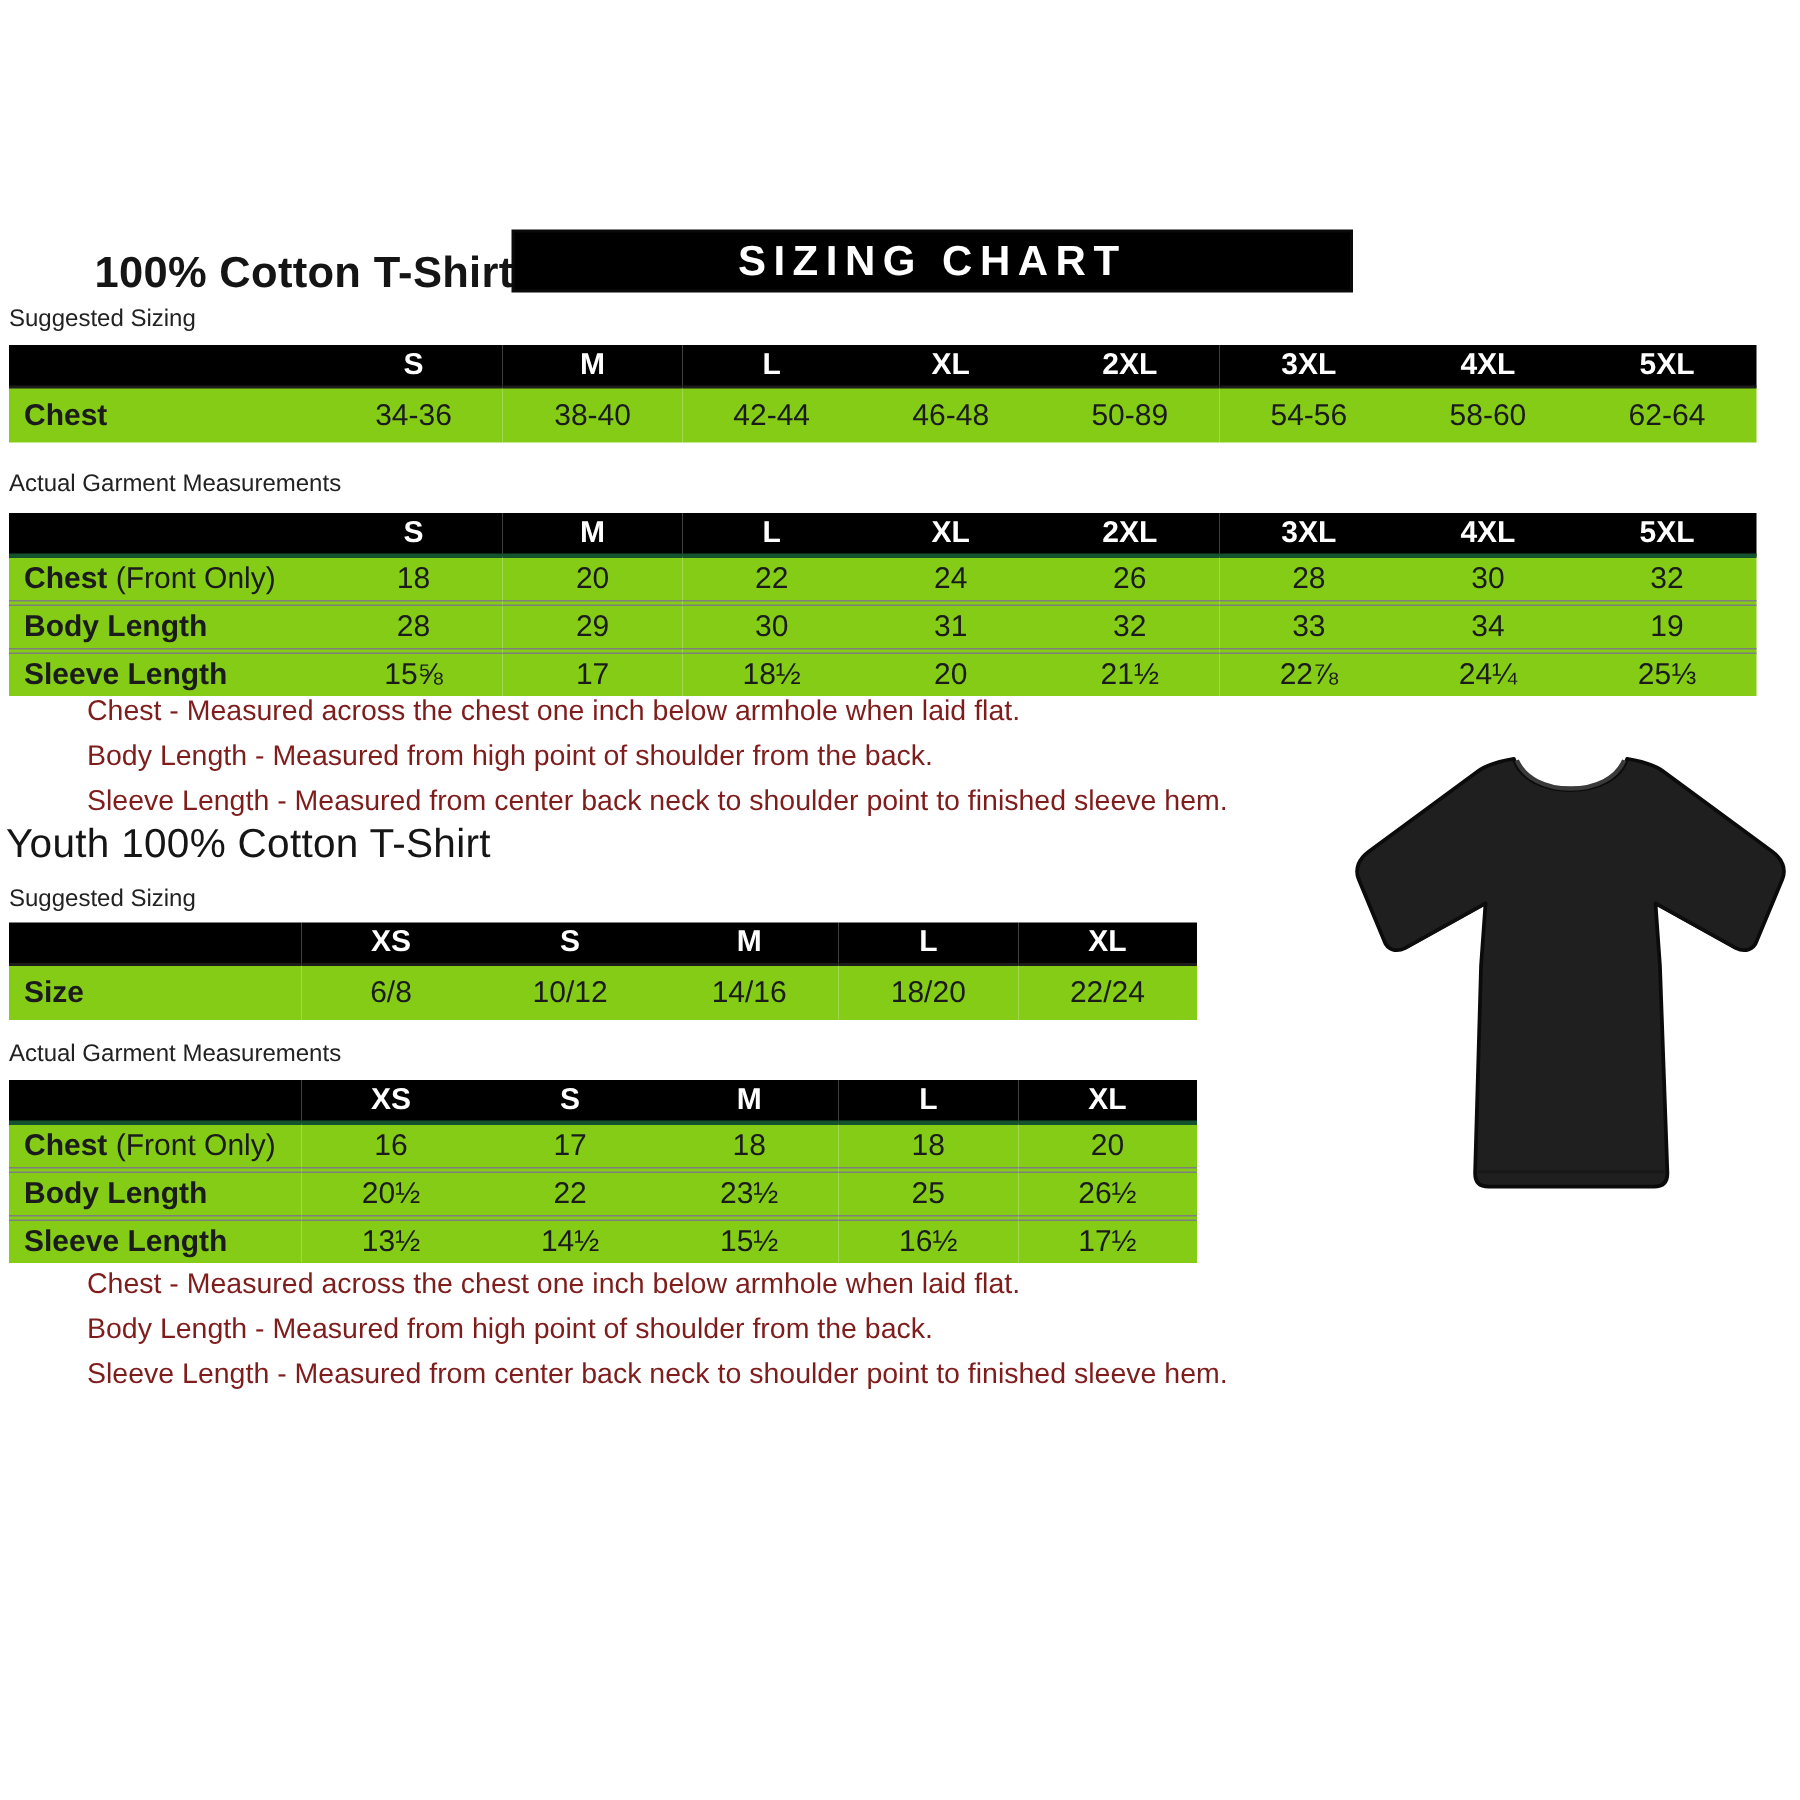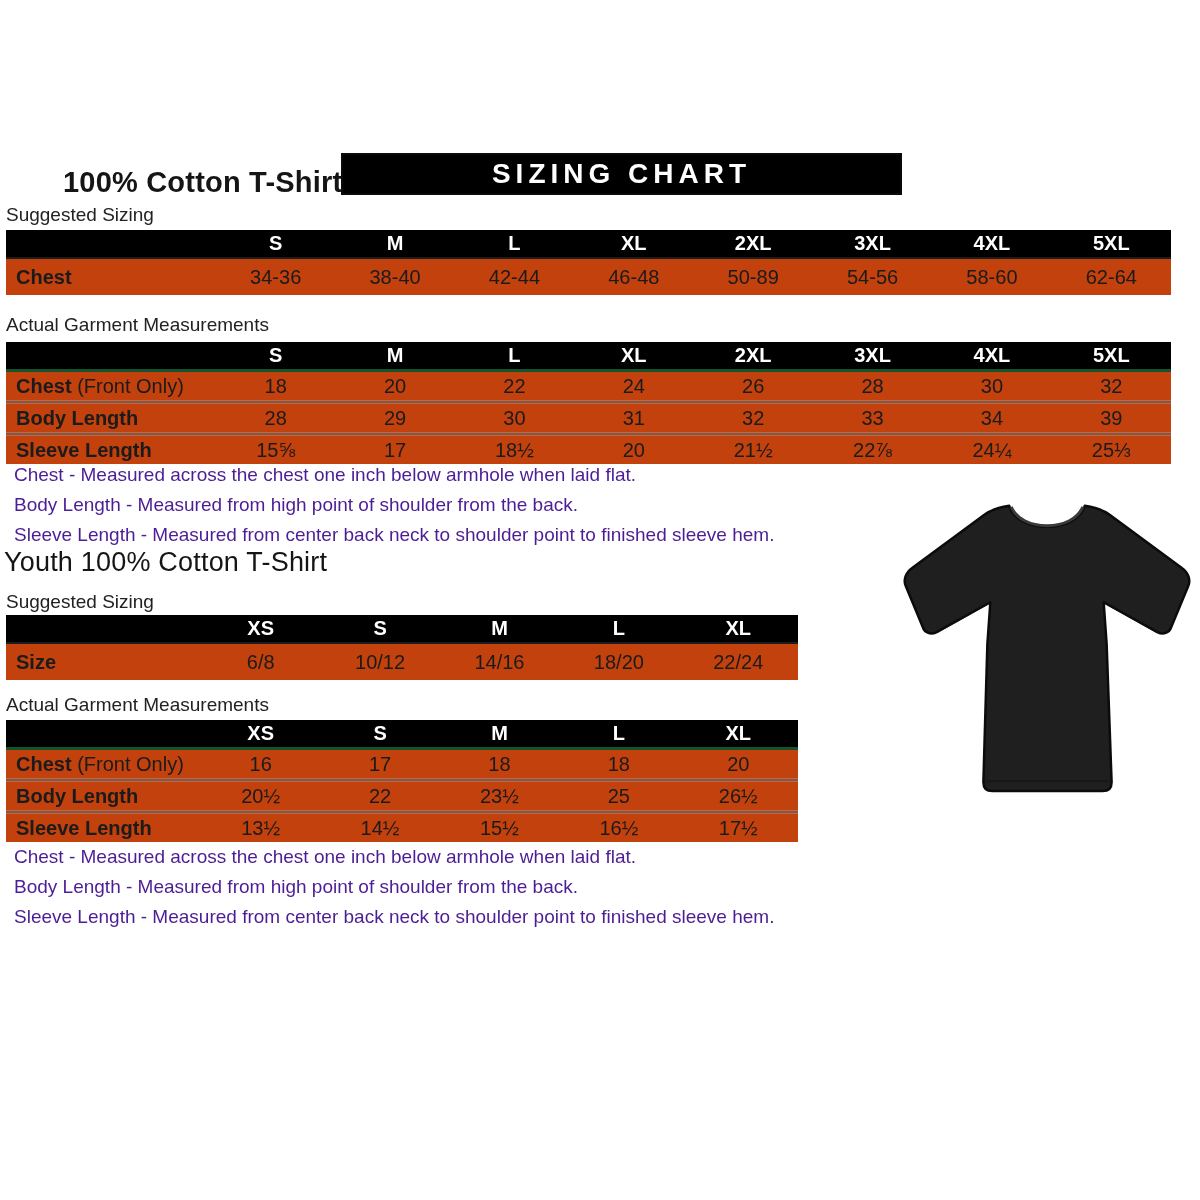"Suggested Sizing" .caption { font-size: 19px -> 16px }
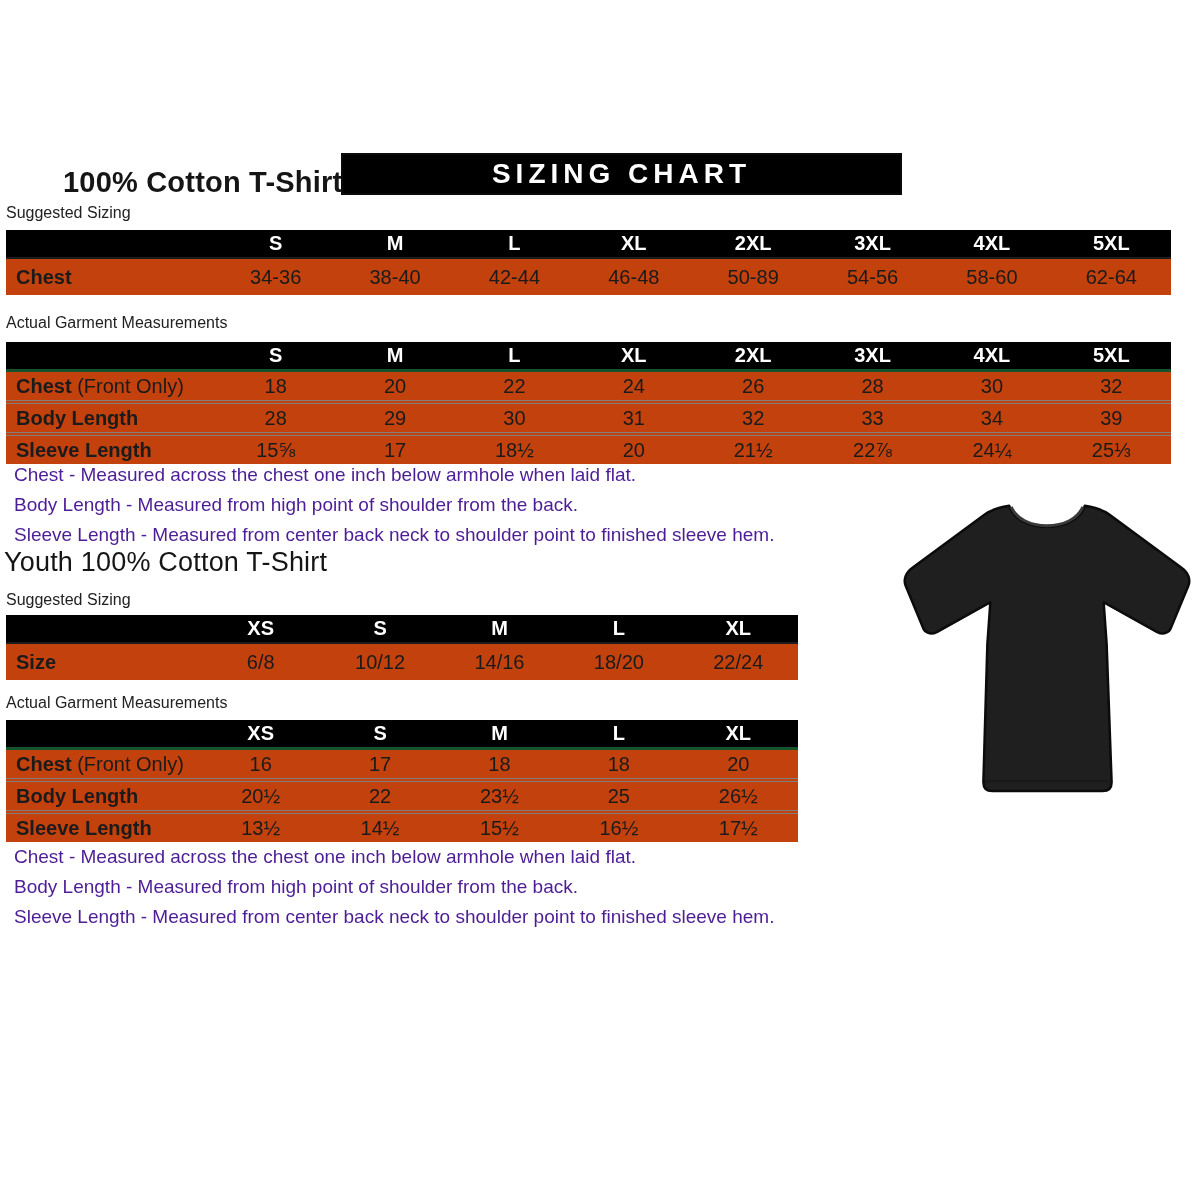"Chest" .sizing-table td { background: #c2410c -> #84cc16 }
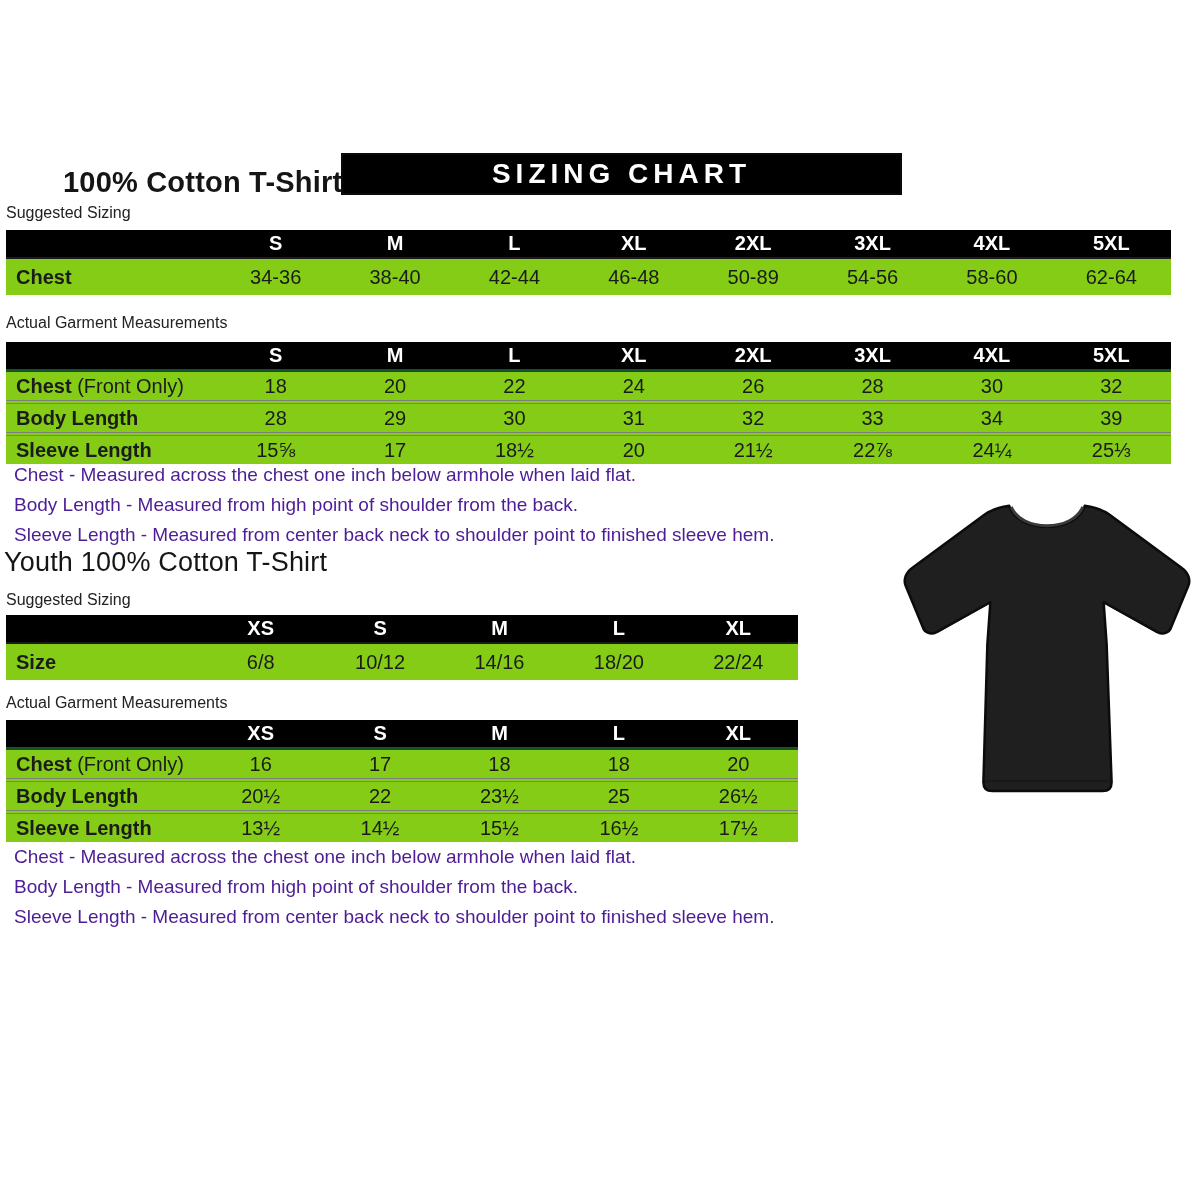"39" td { text: 39 -> 19 }
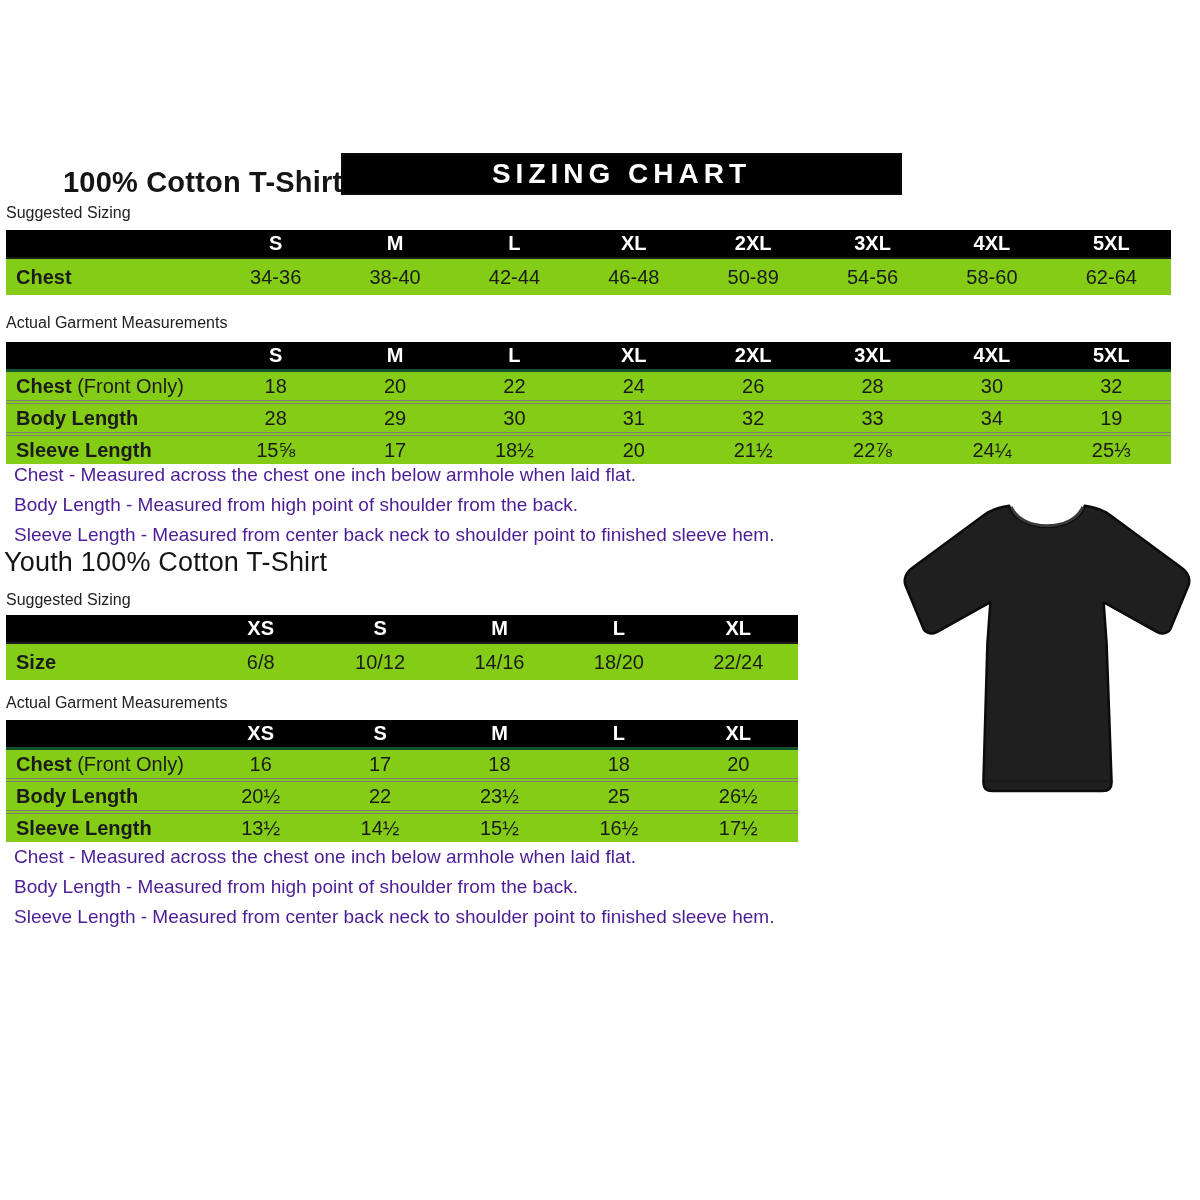"Chest - Measured across the" .notes { color: #4c1d95 -> #7f1d1d; margin-left: none -> 44px }
